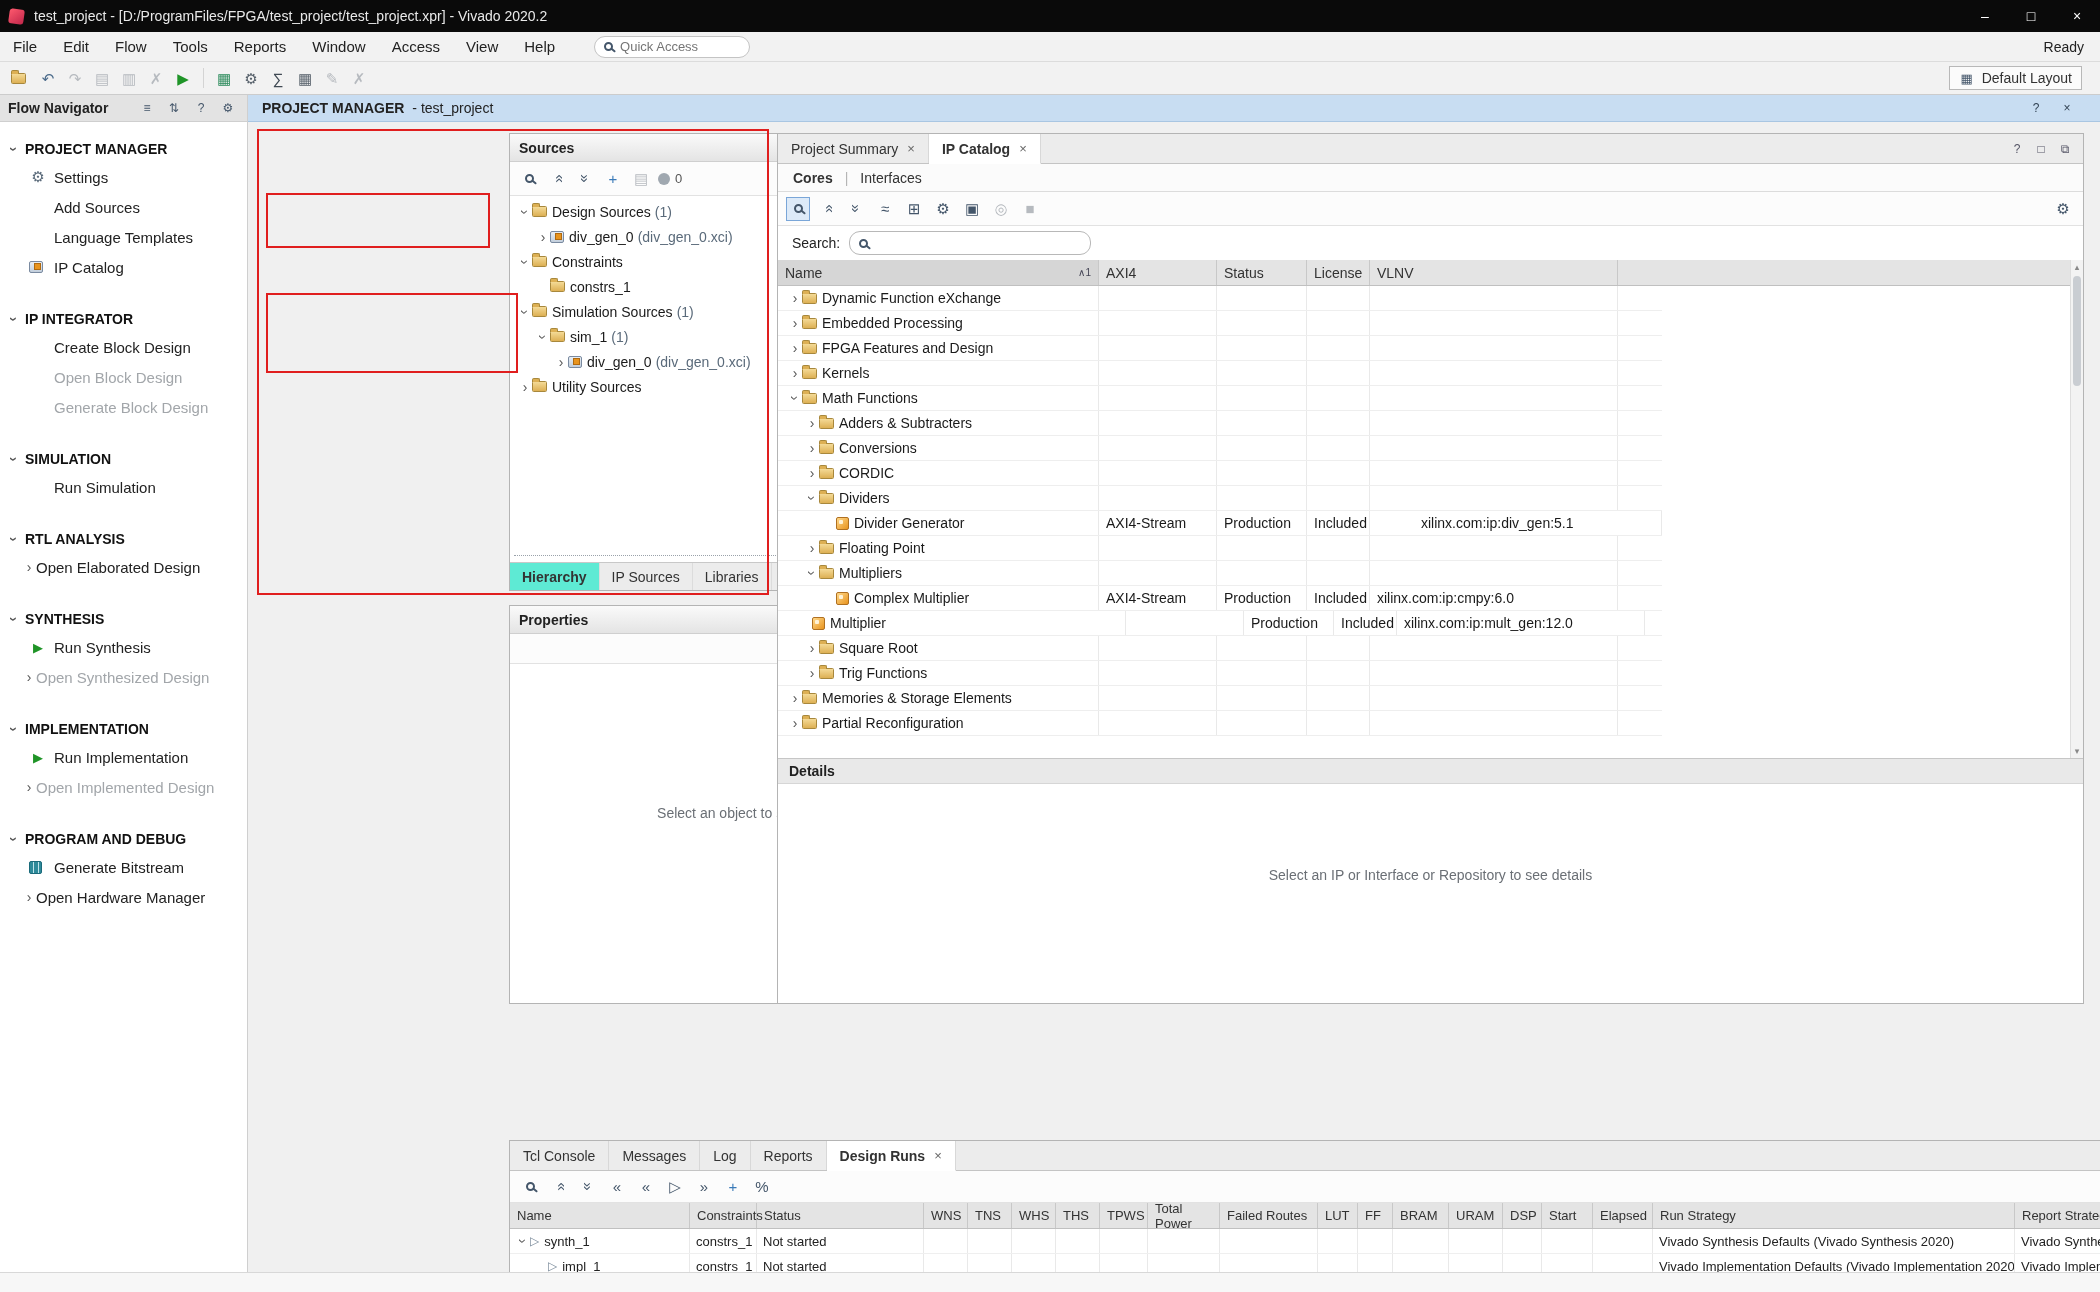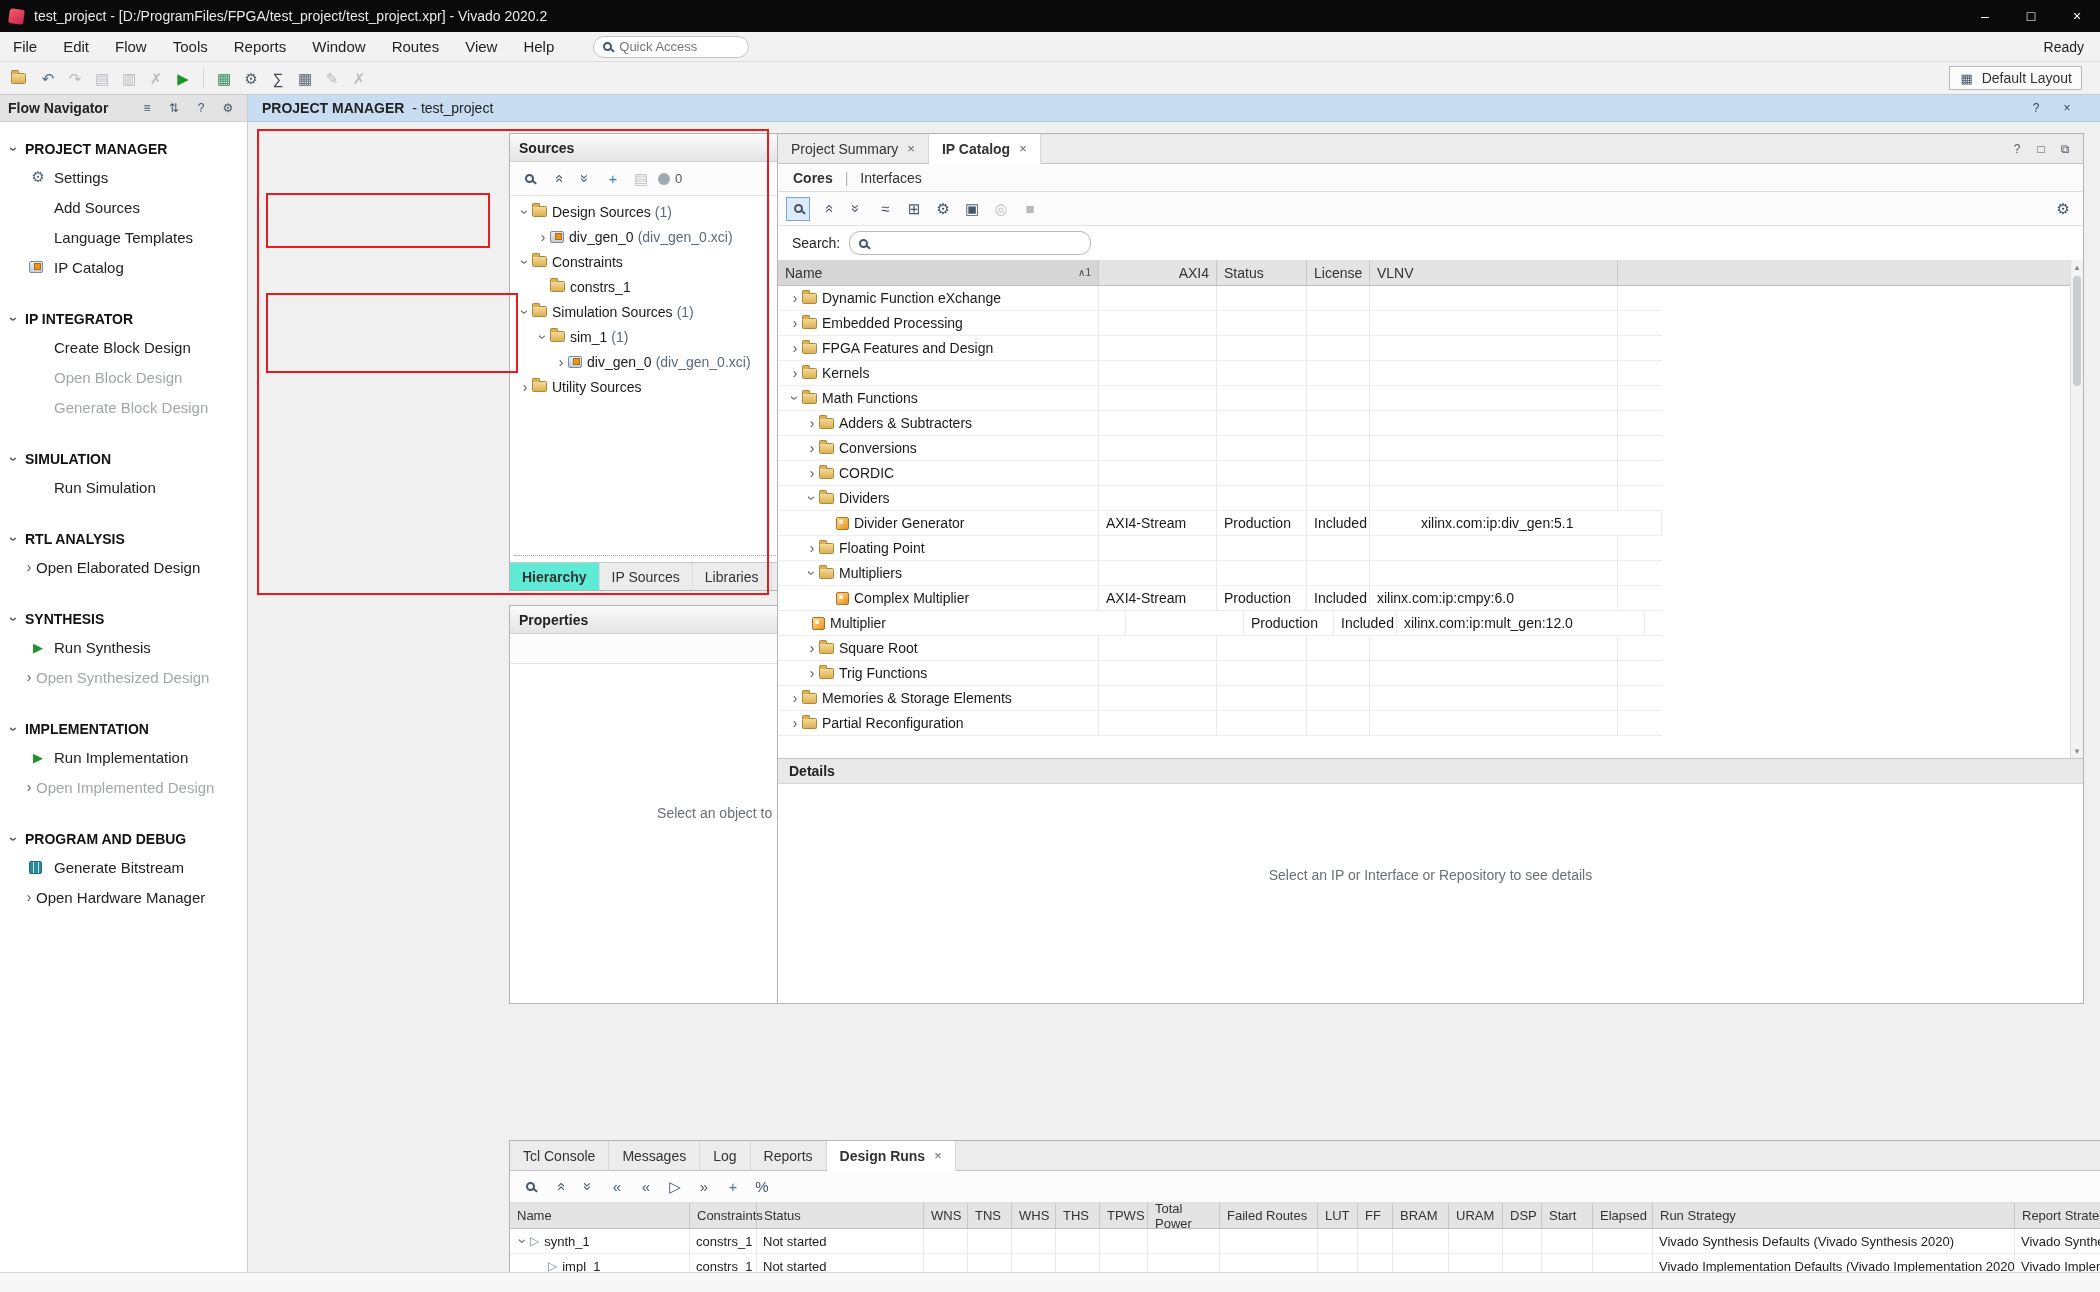"Routes" span.menu-item { text: Routes -> Access }
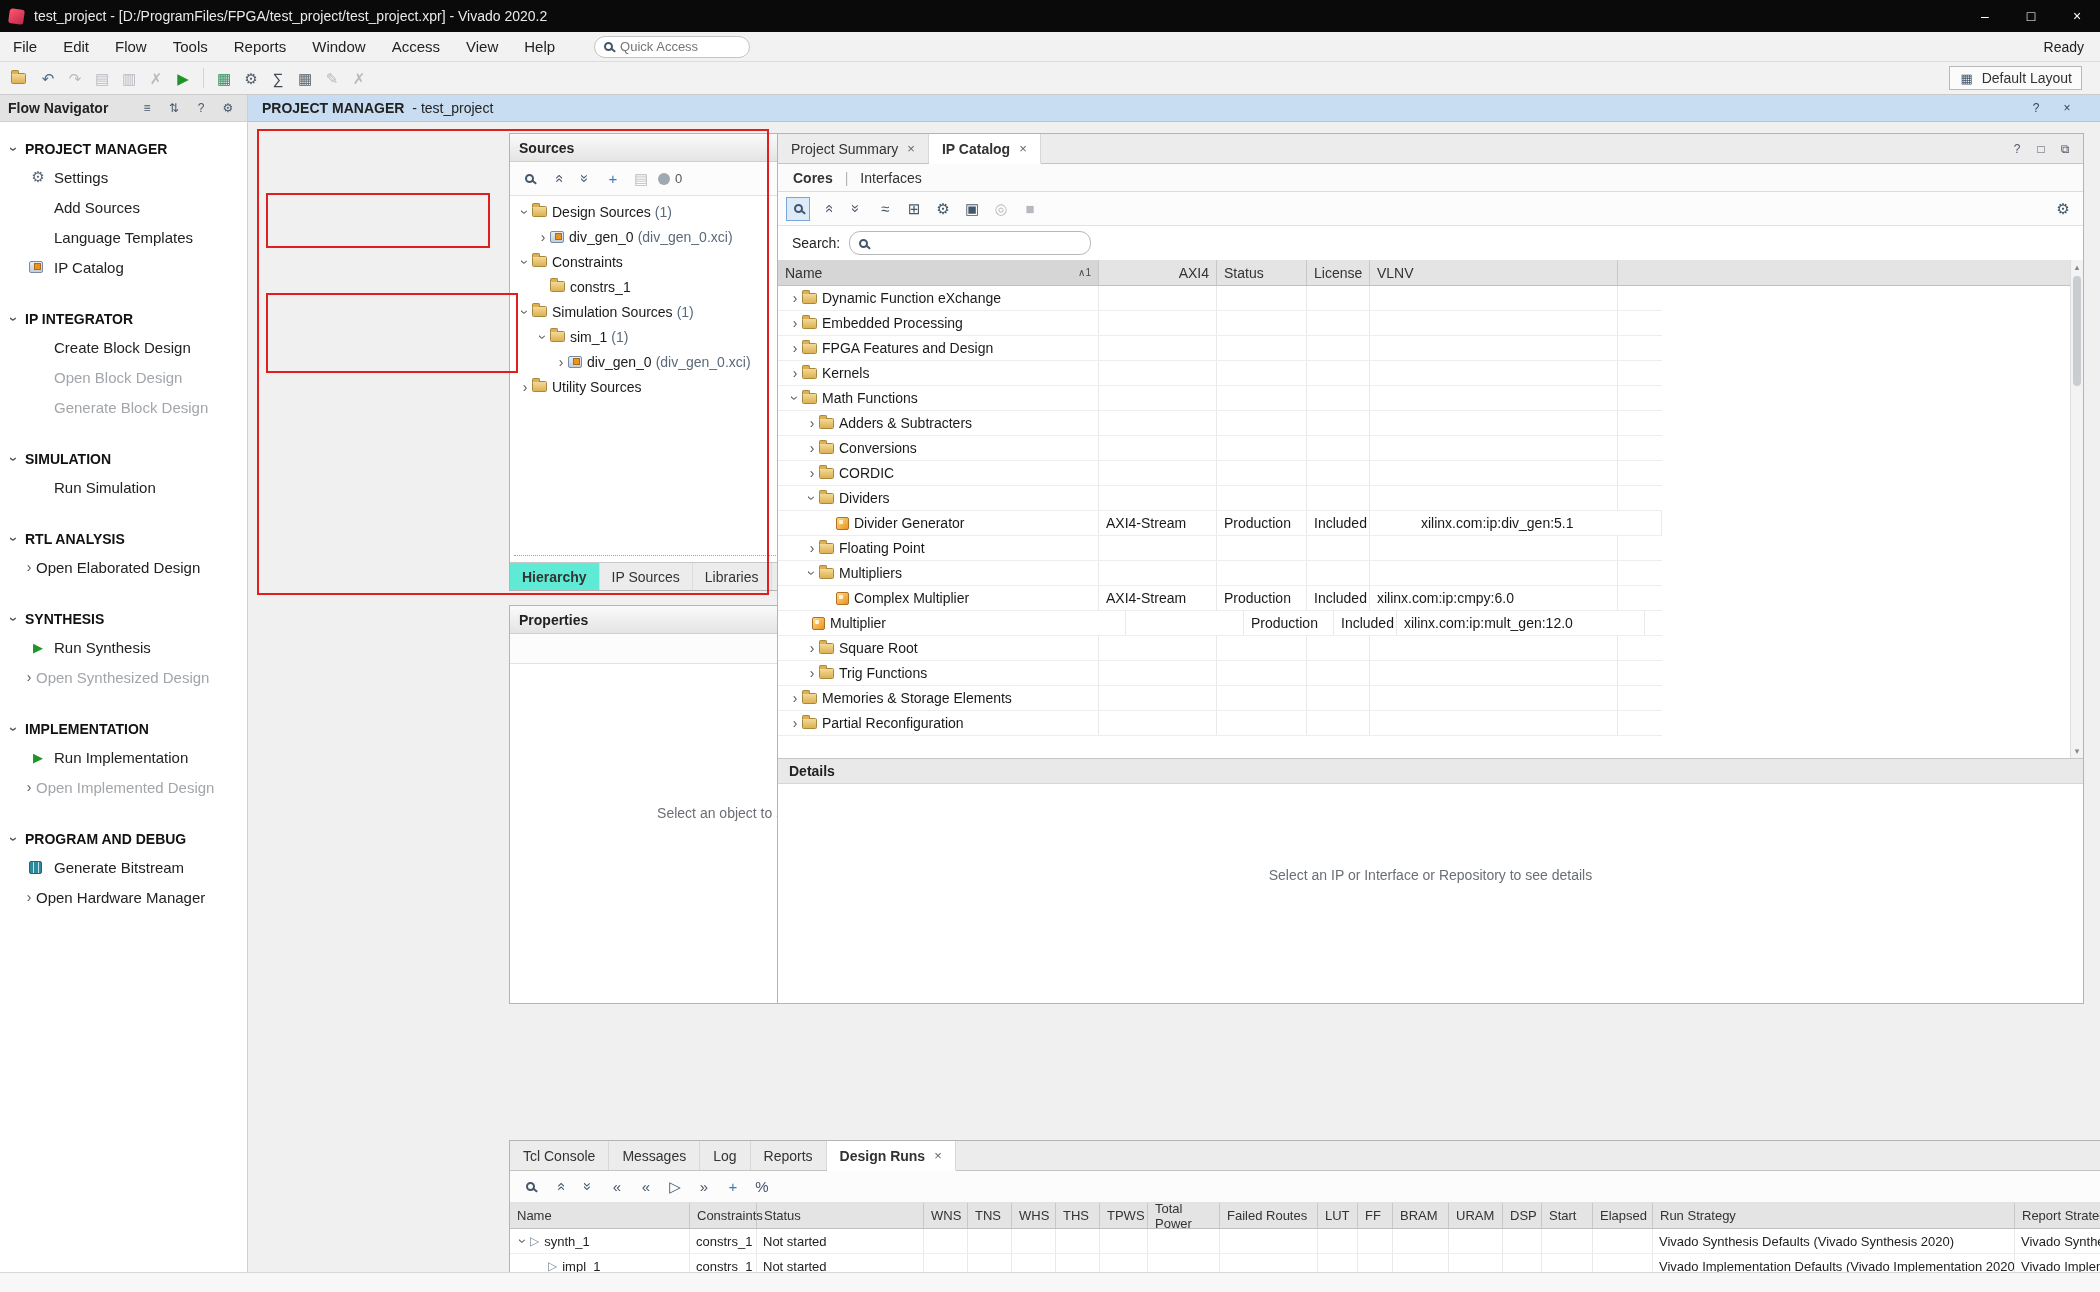"AXI4" div.hcell { justify-content: flex-end -> none }
